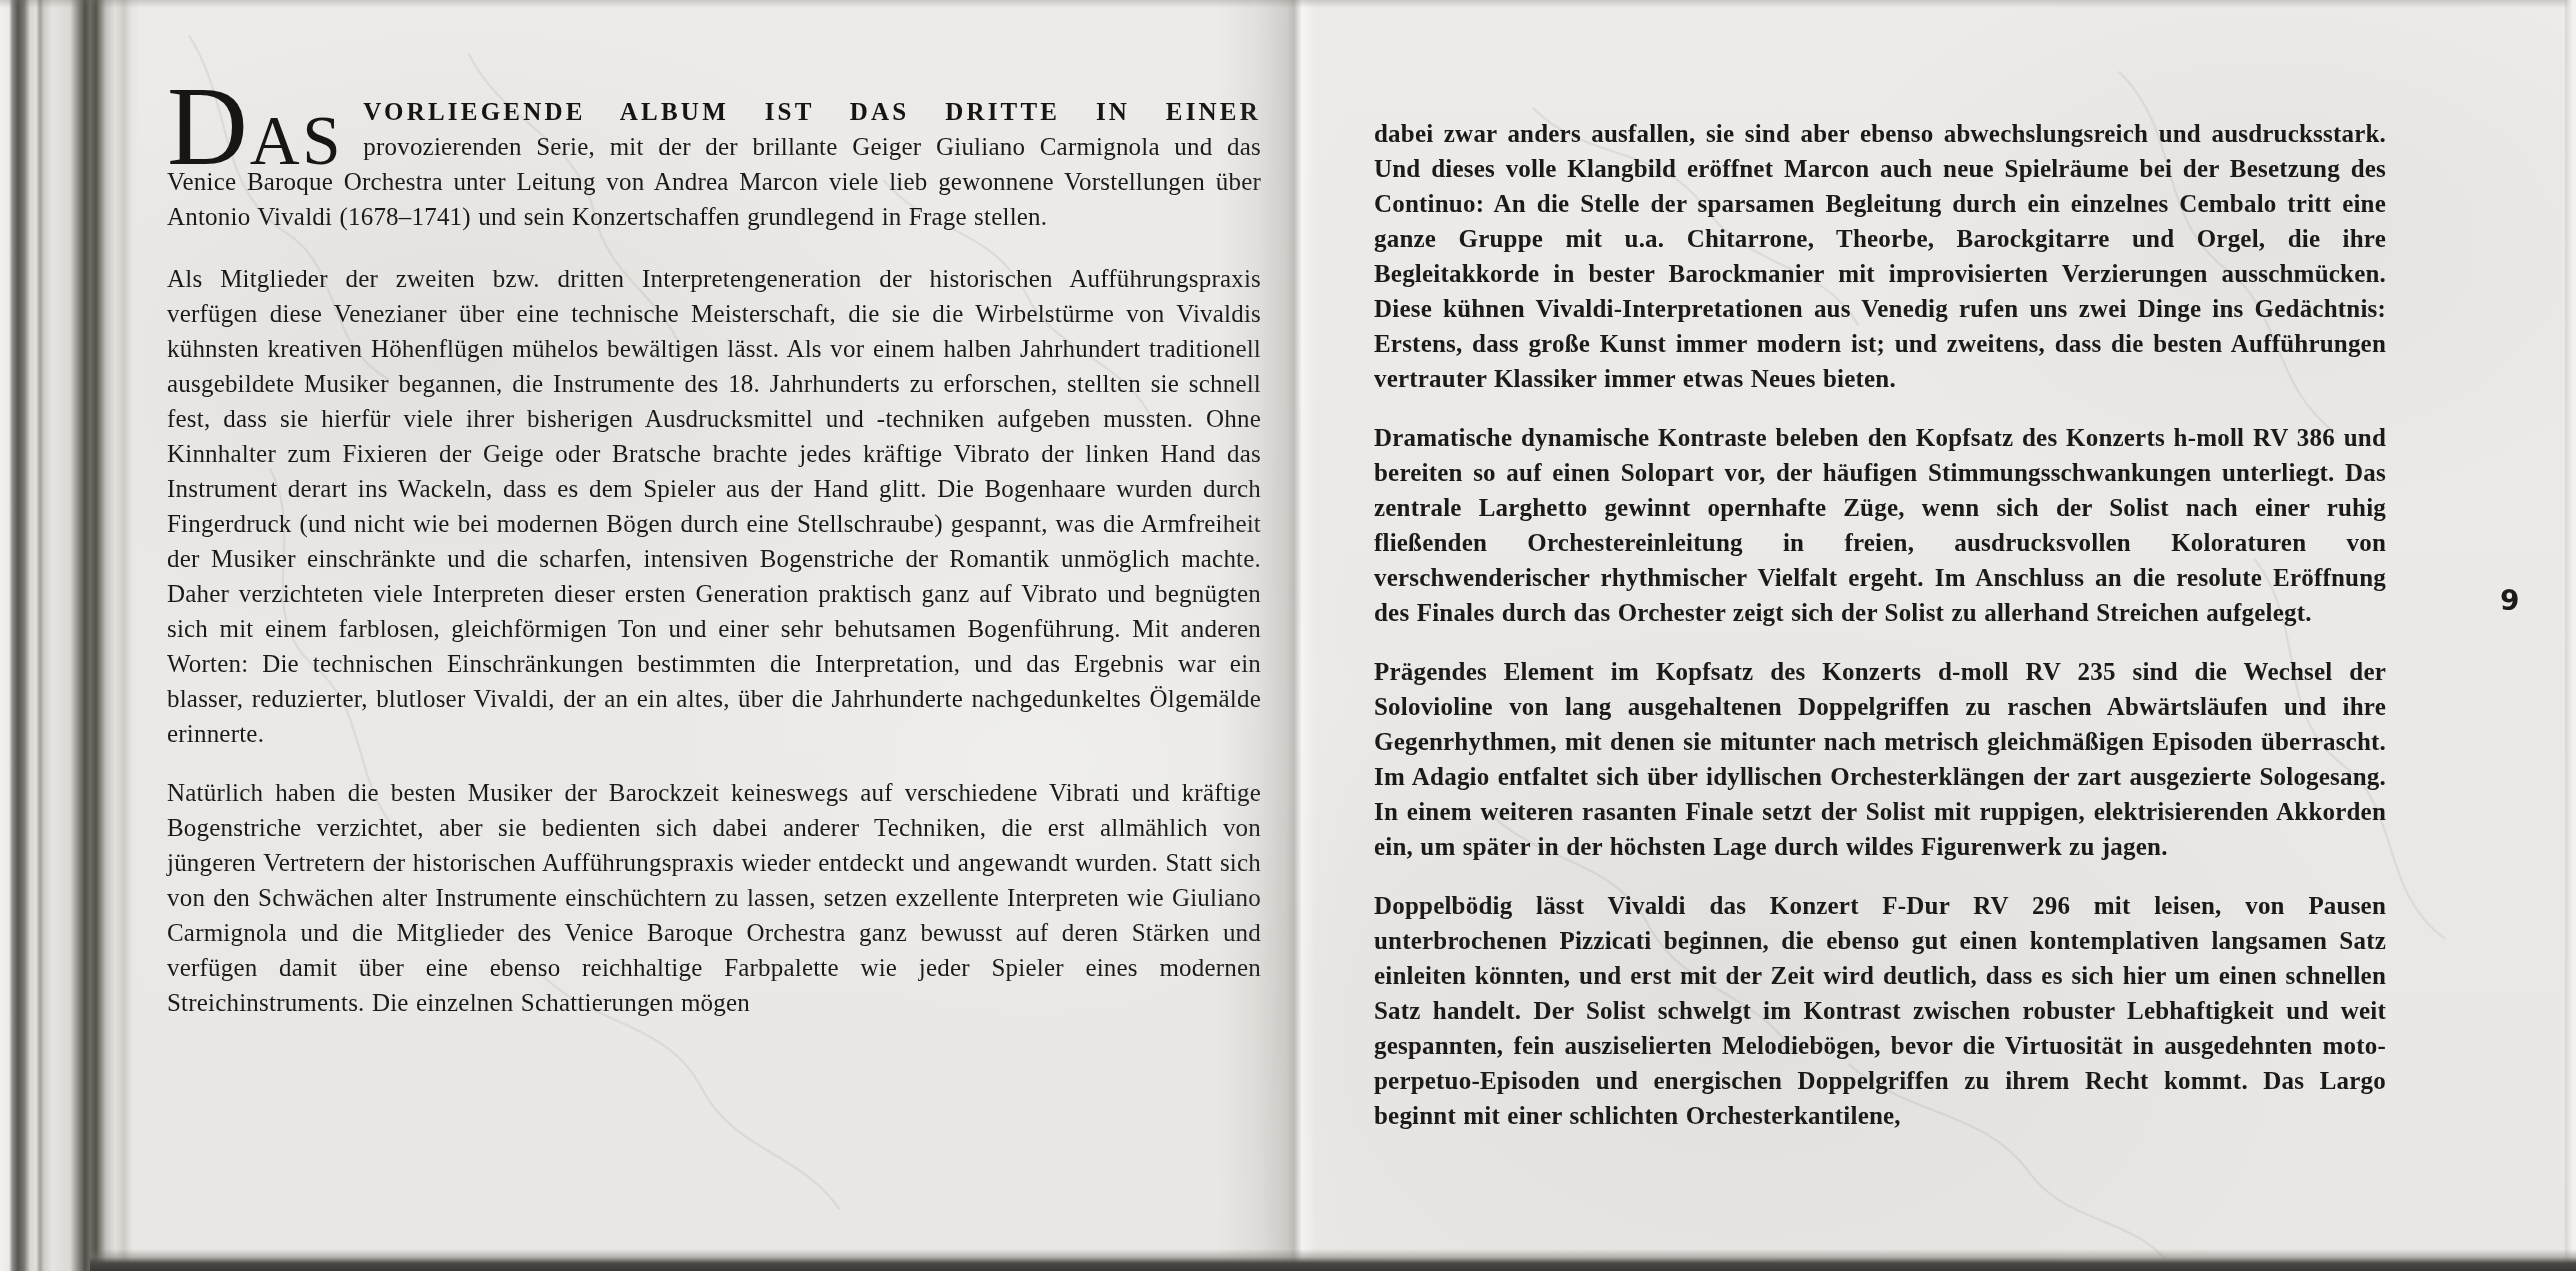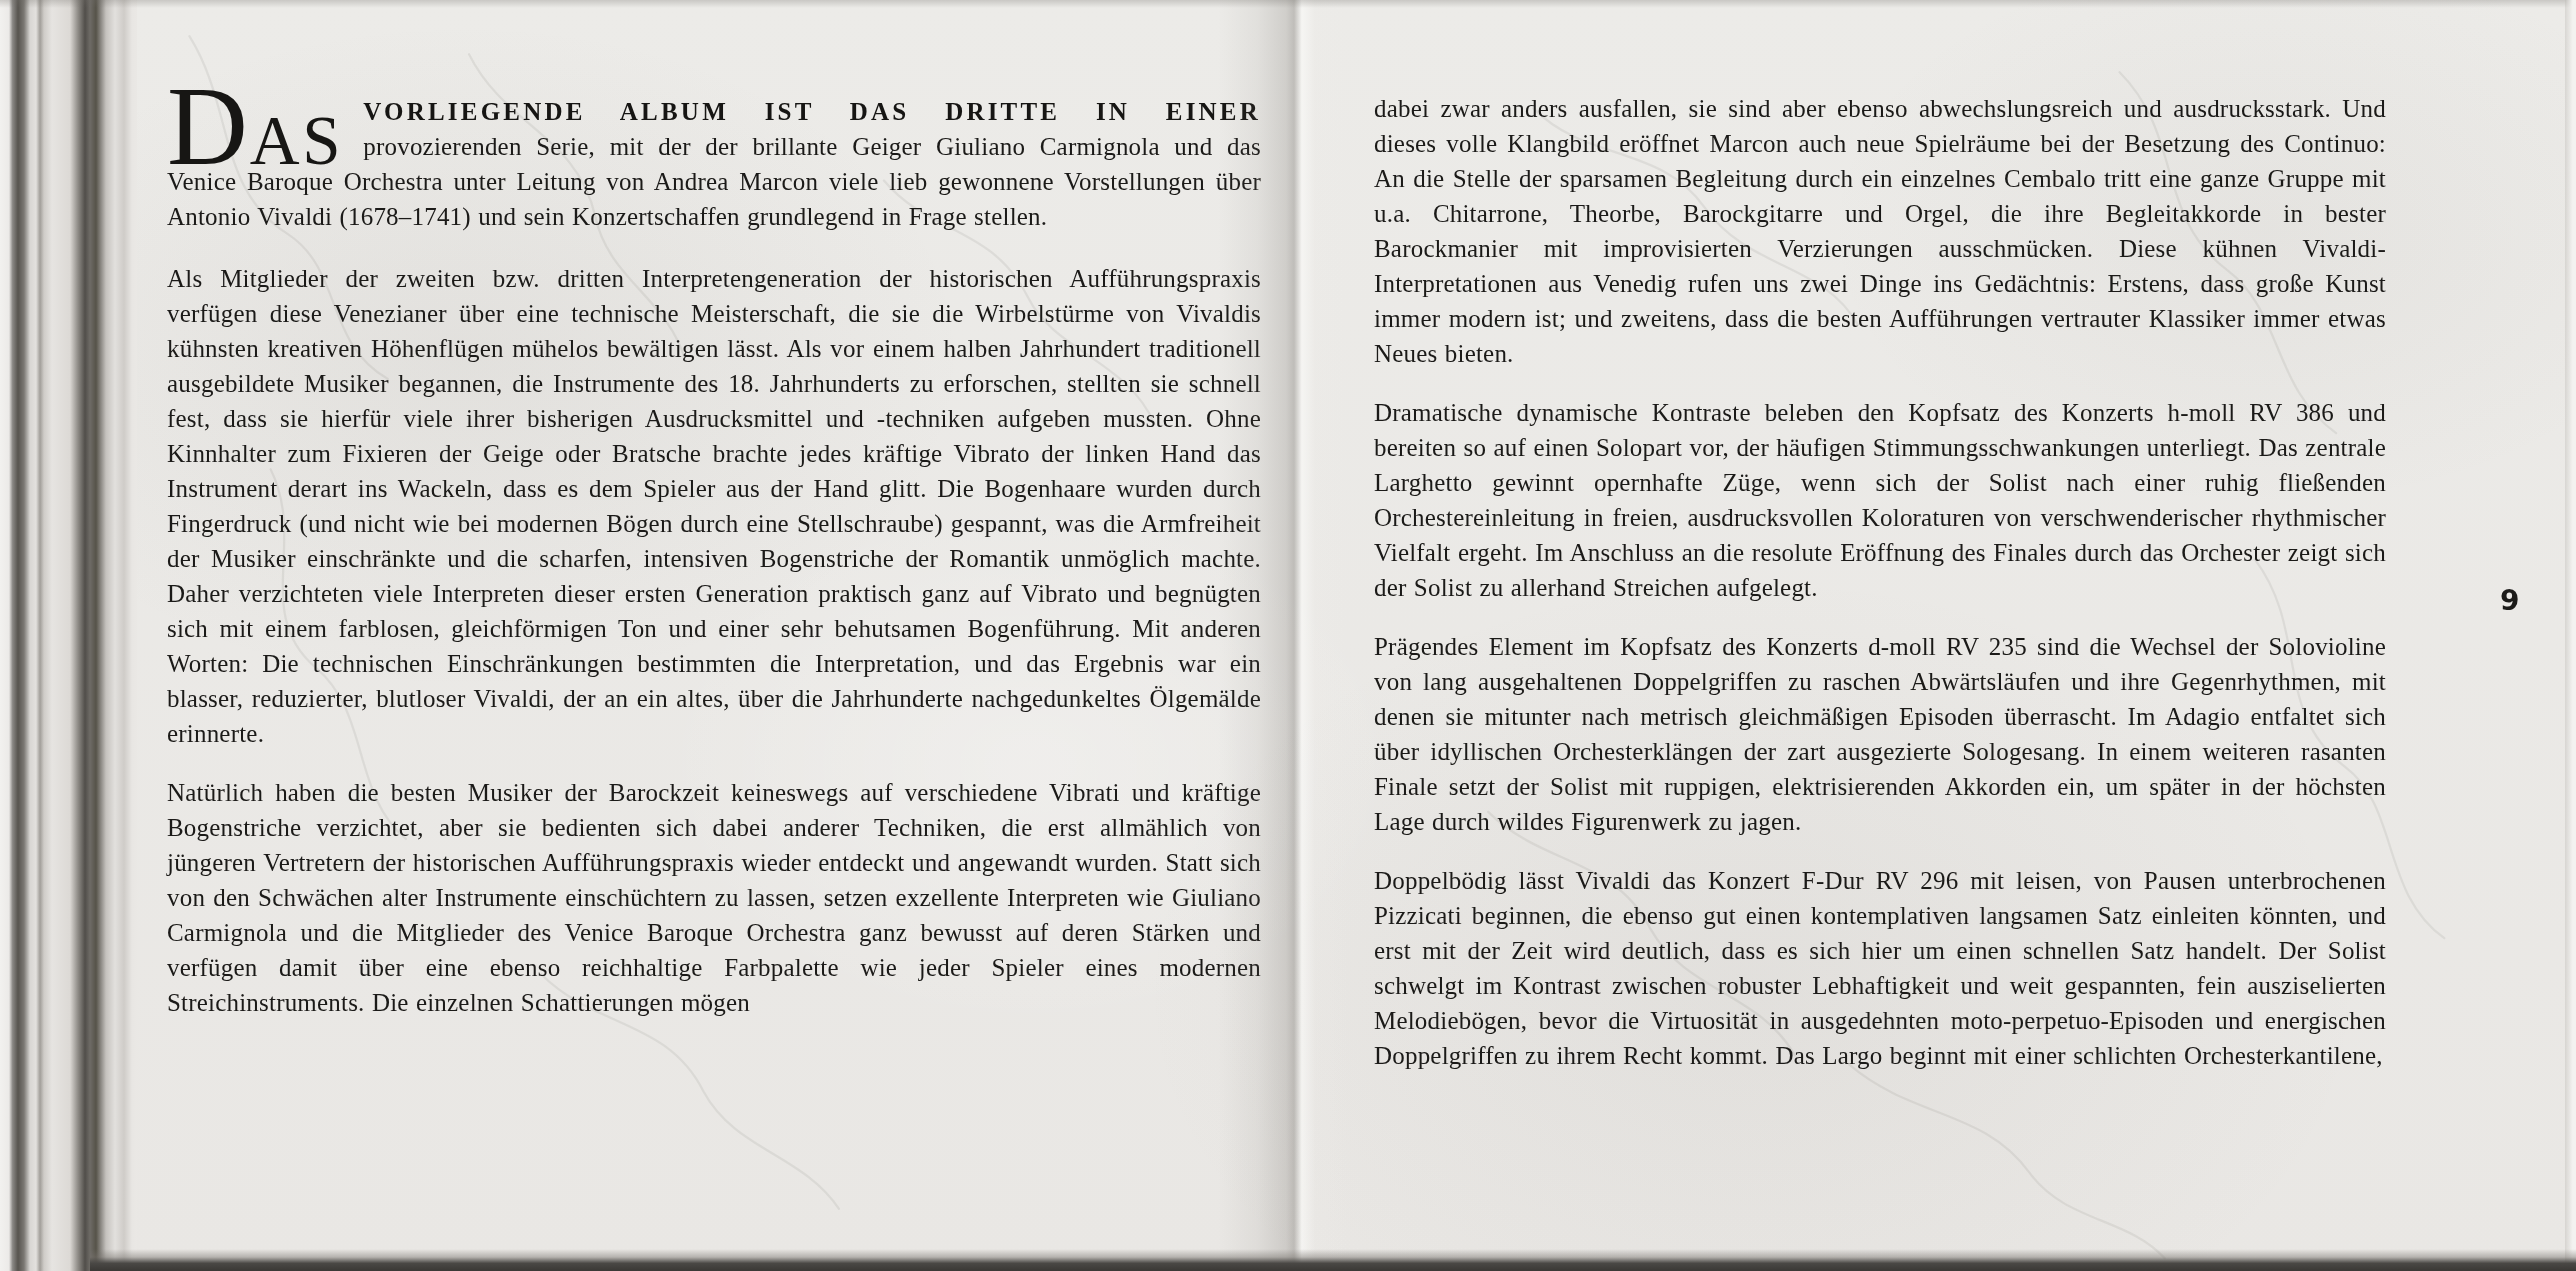"dabei zwar anders ausfallen, sie" .right-text { font-weight: none -> bold; top: 91px -> 116px }
